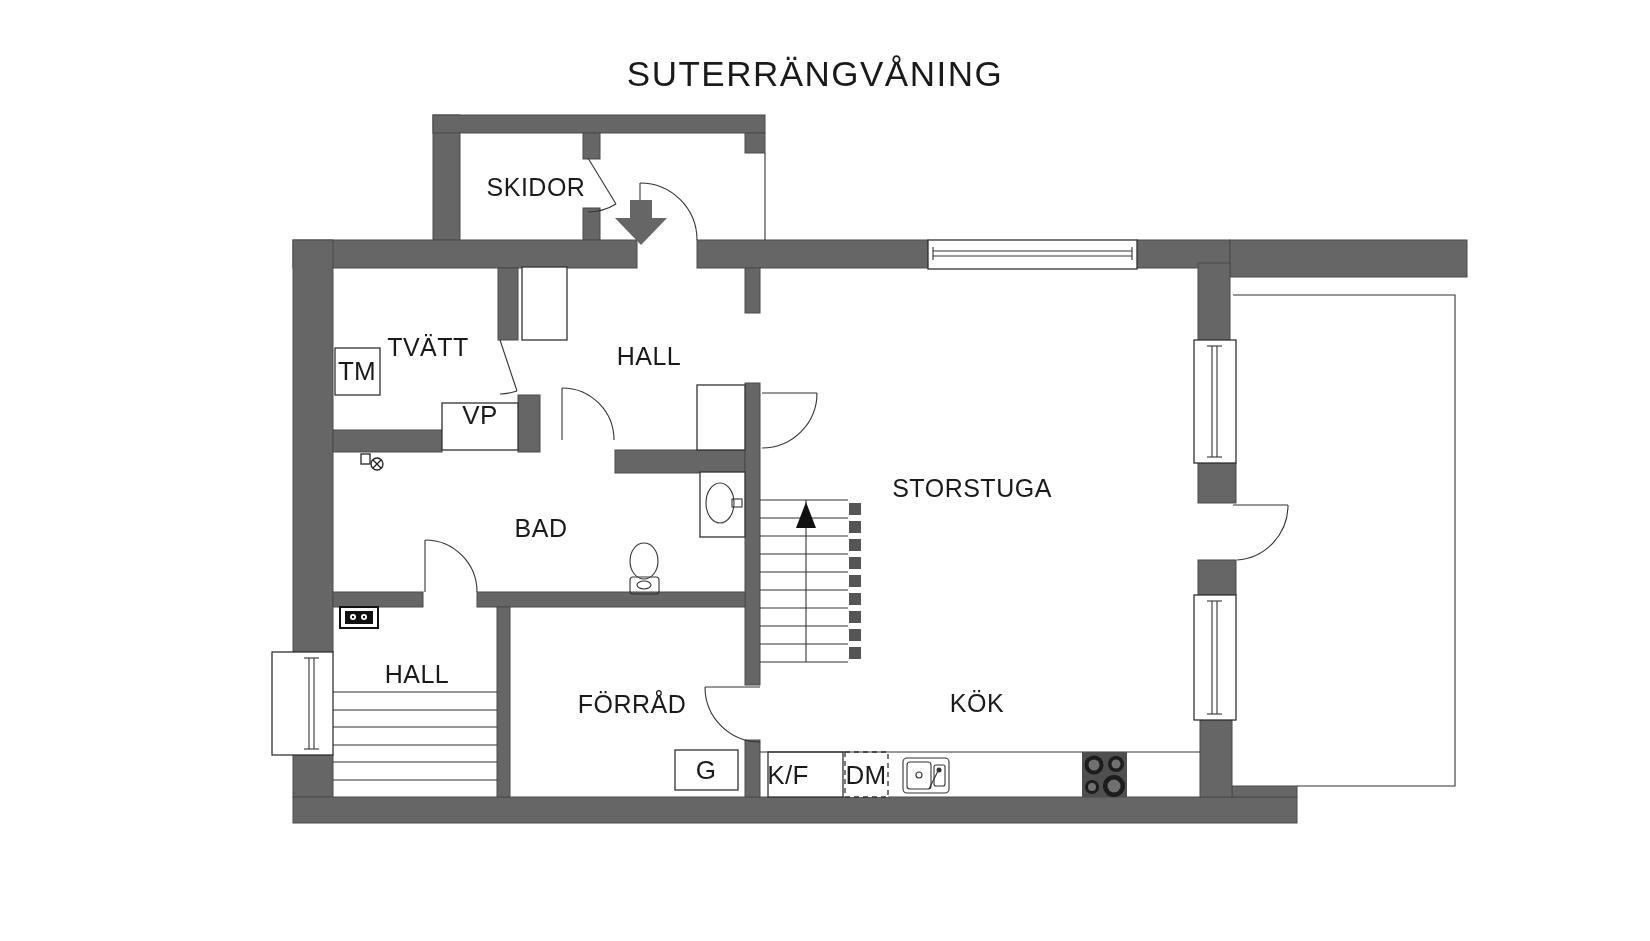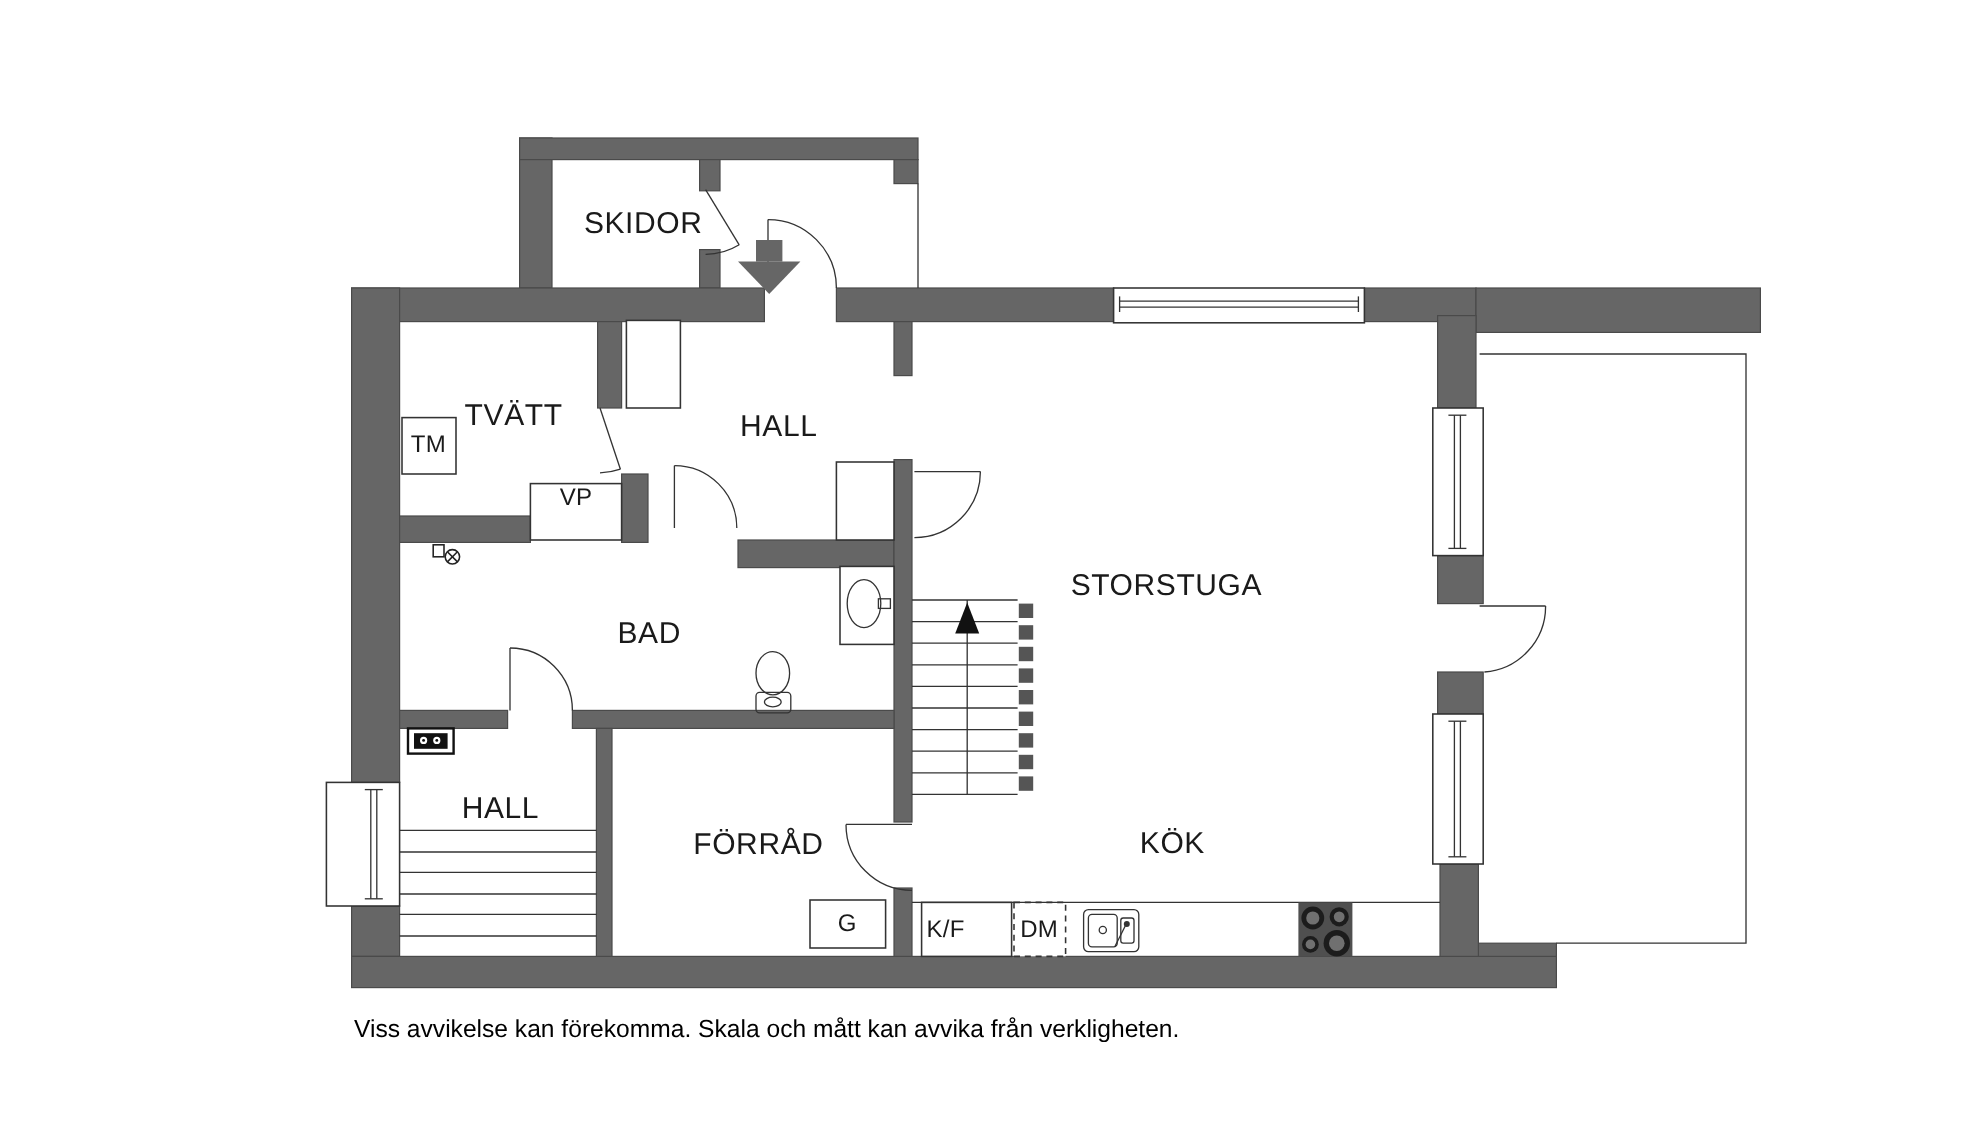"SUTERRÄNGVÅNING" div.title { html: none -> <div>SUTERRÄNGVÅNING</div> }
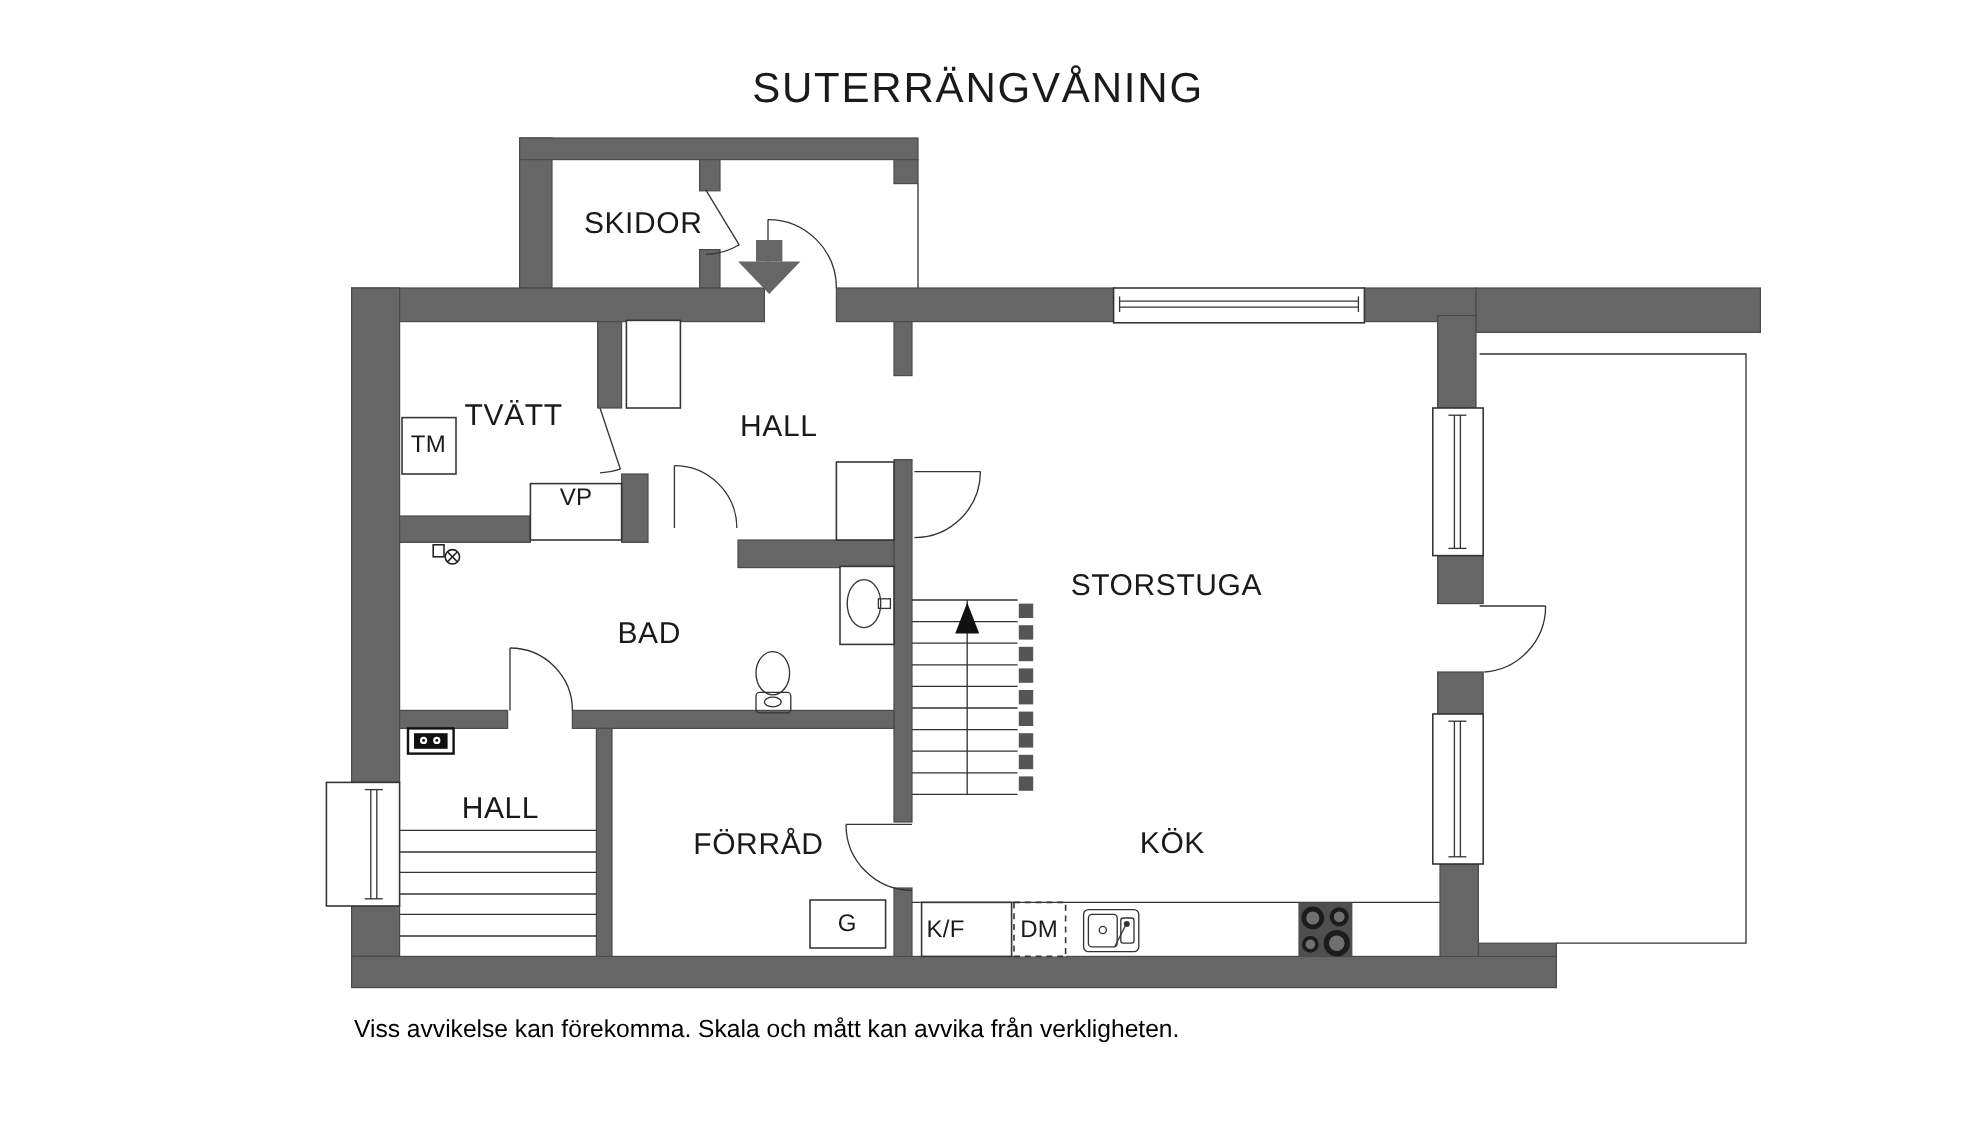"TM" .lbl-sm { font-size: 20px -> 26px }
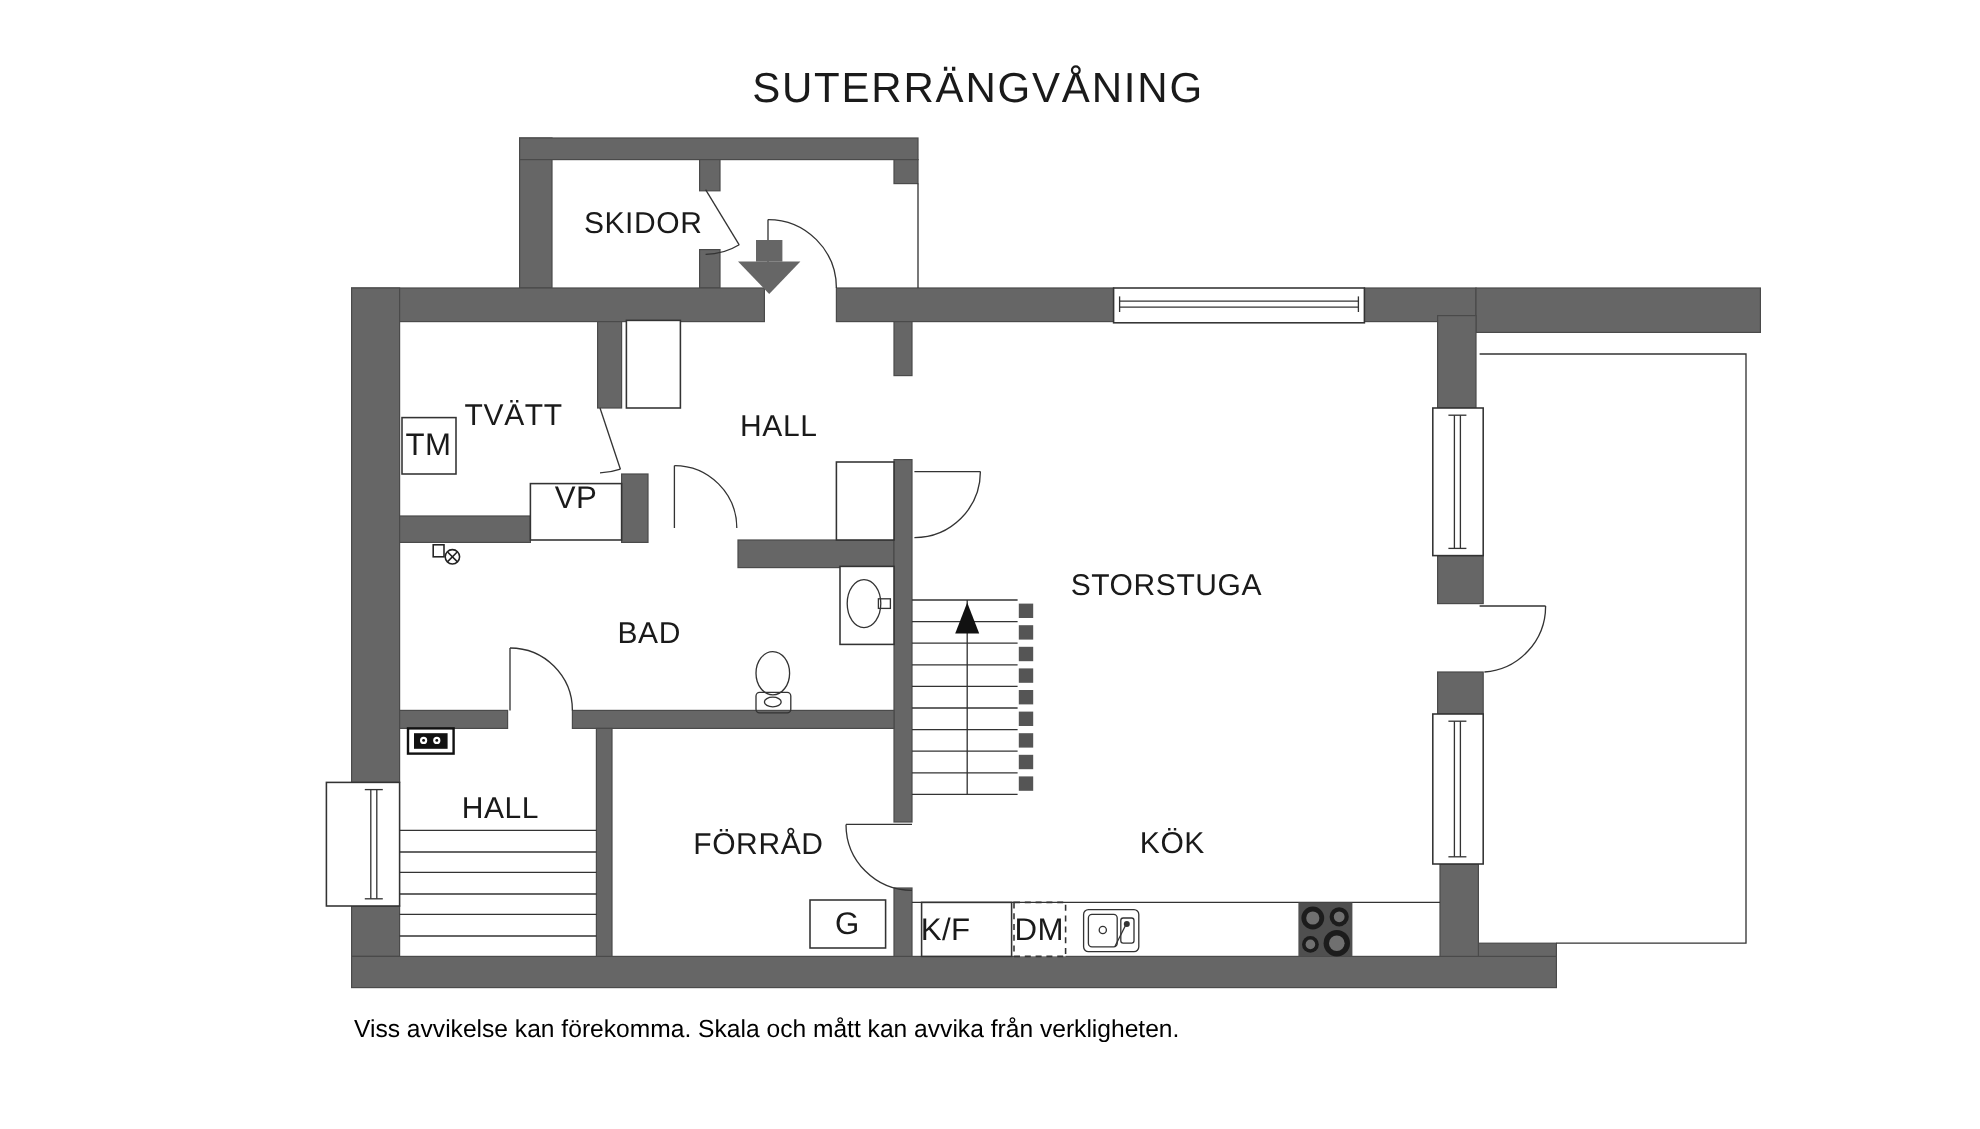"Viss avvikelse kan förekomma. Skala" div.footer { html: <div>Viss avvikelse kan förekomma. Skala och mått kan avvika från verkligheten.</div> -> none }
